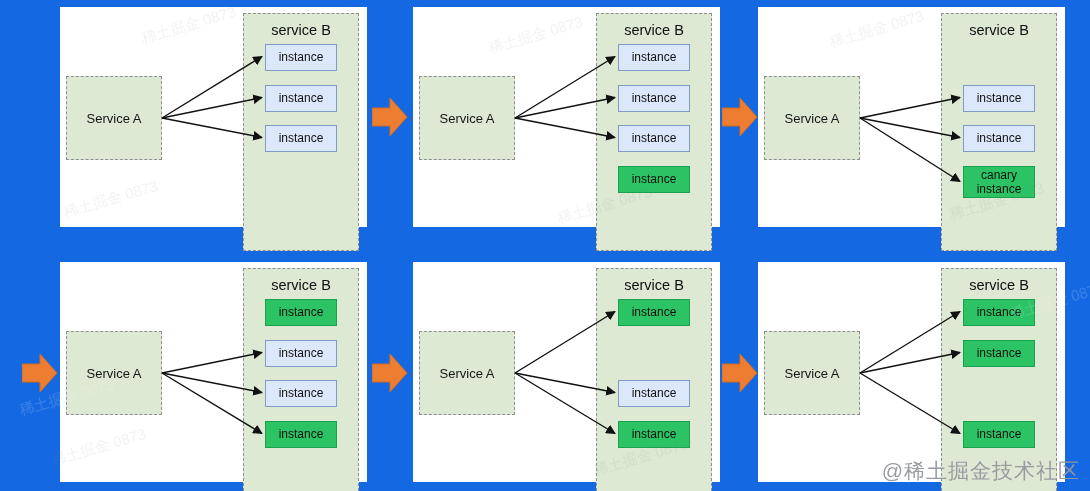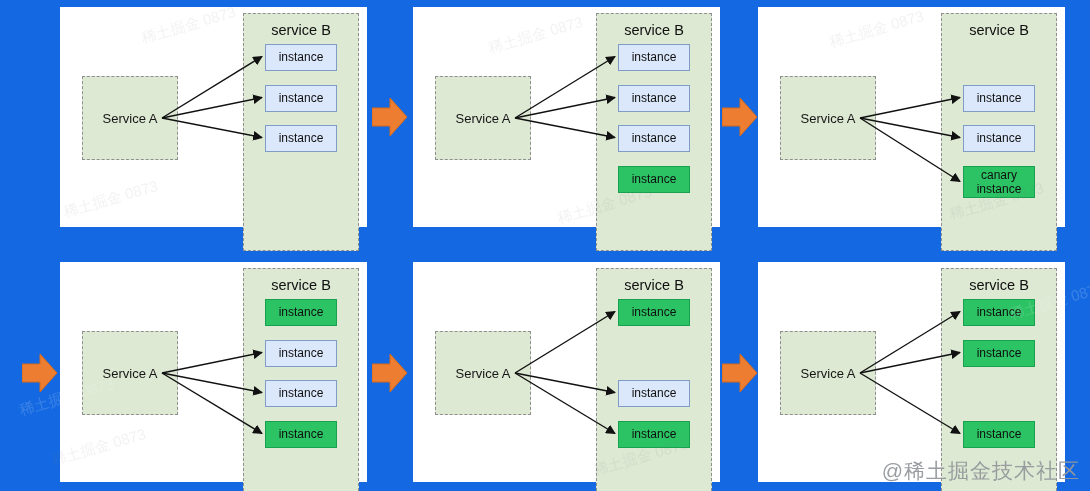"Service A" .service-a { margin-left: 16px -> none }
